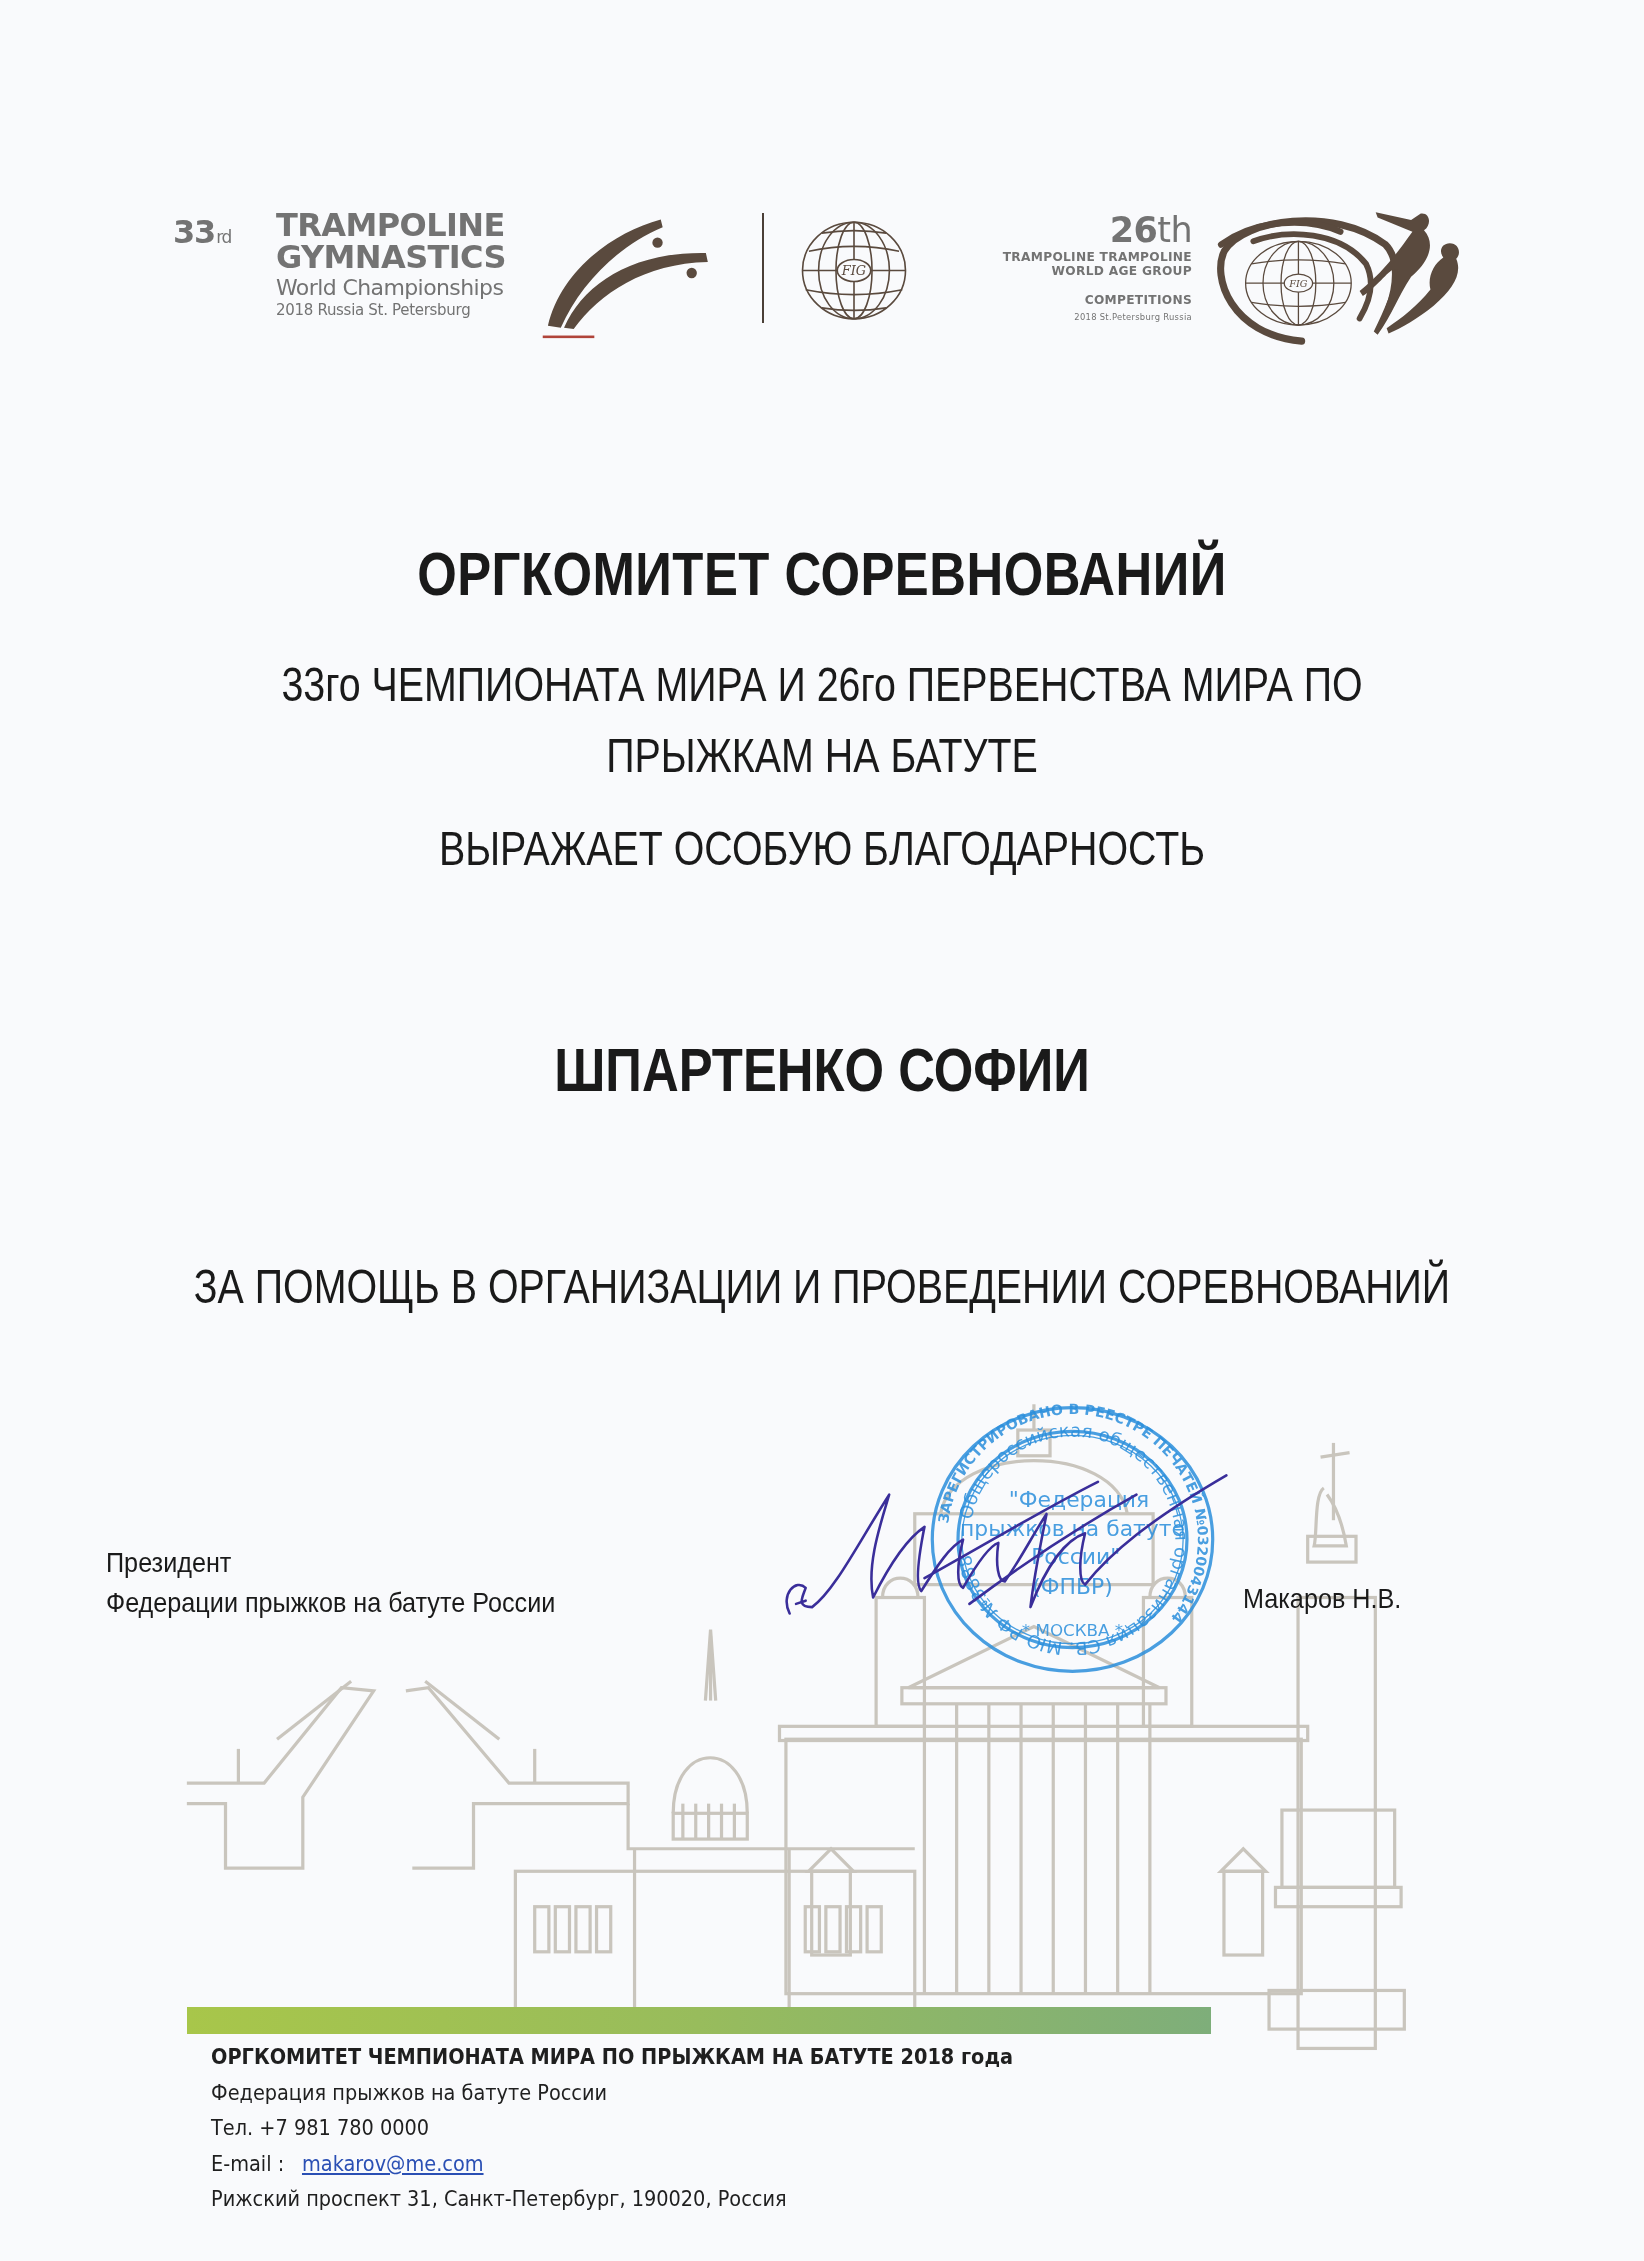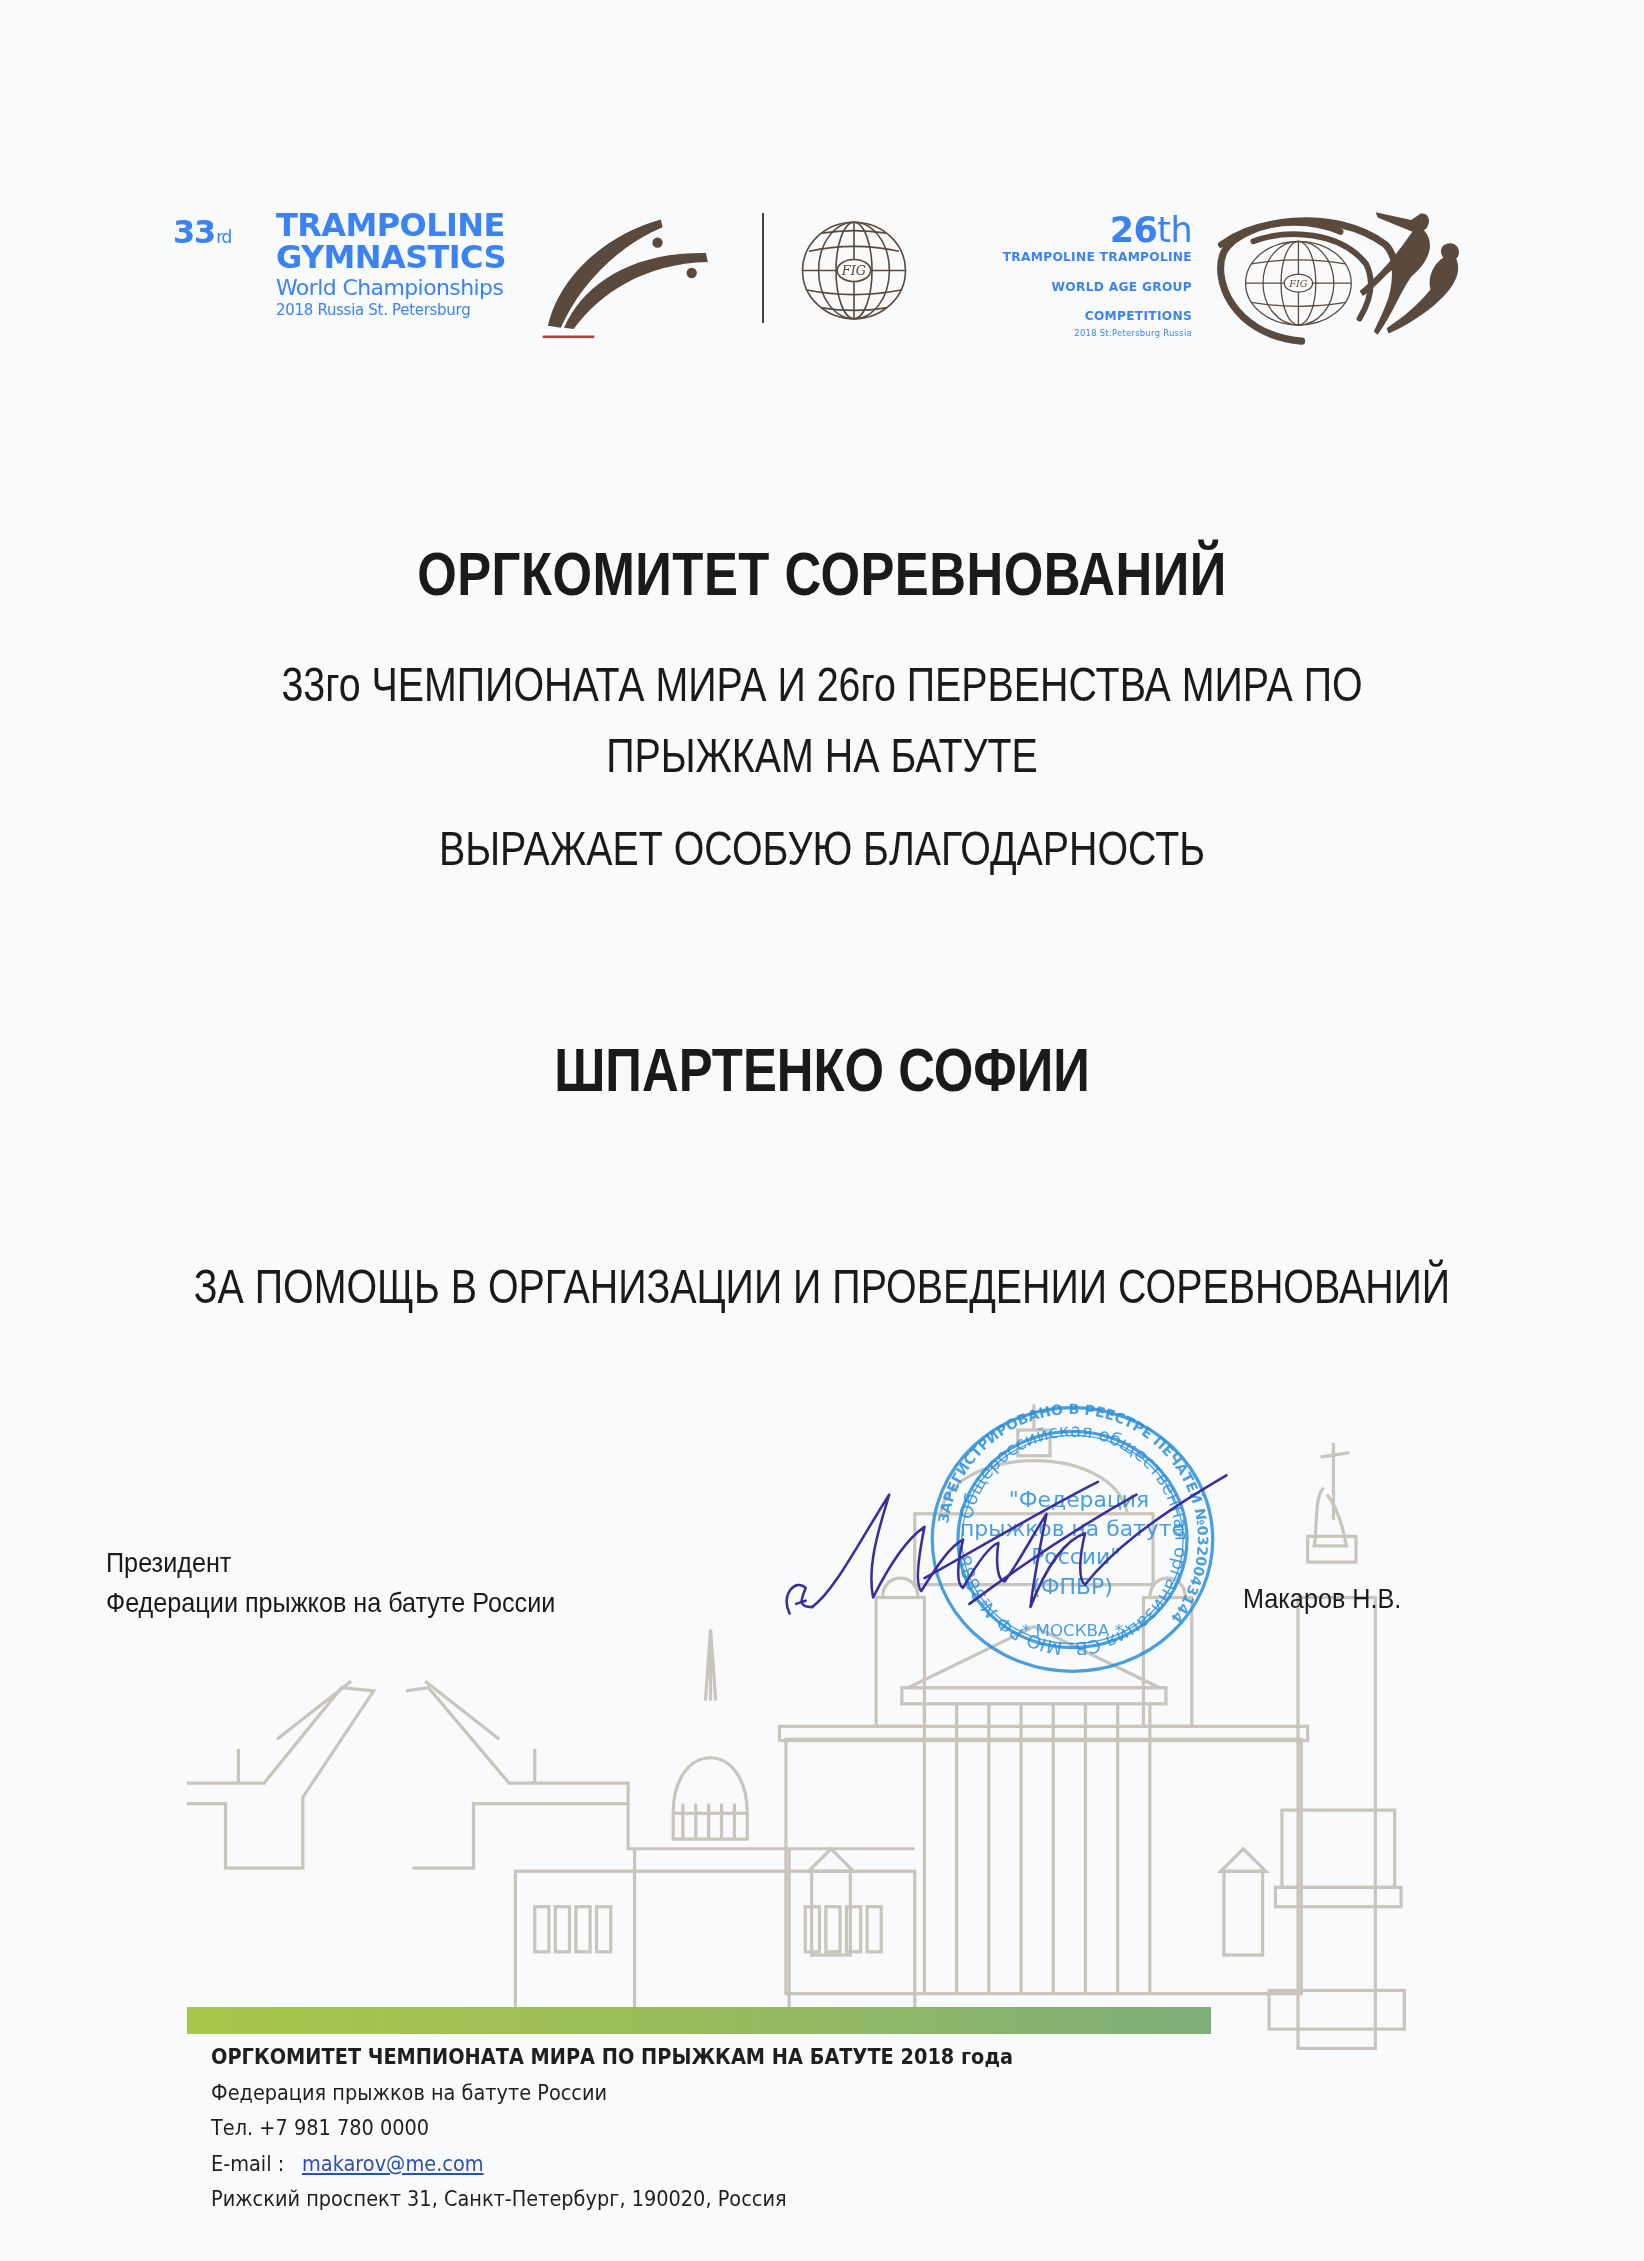"33rd" .brown { color: #3b82f6 -> #737373 }
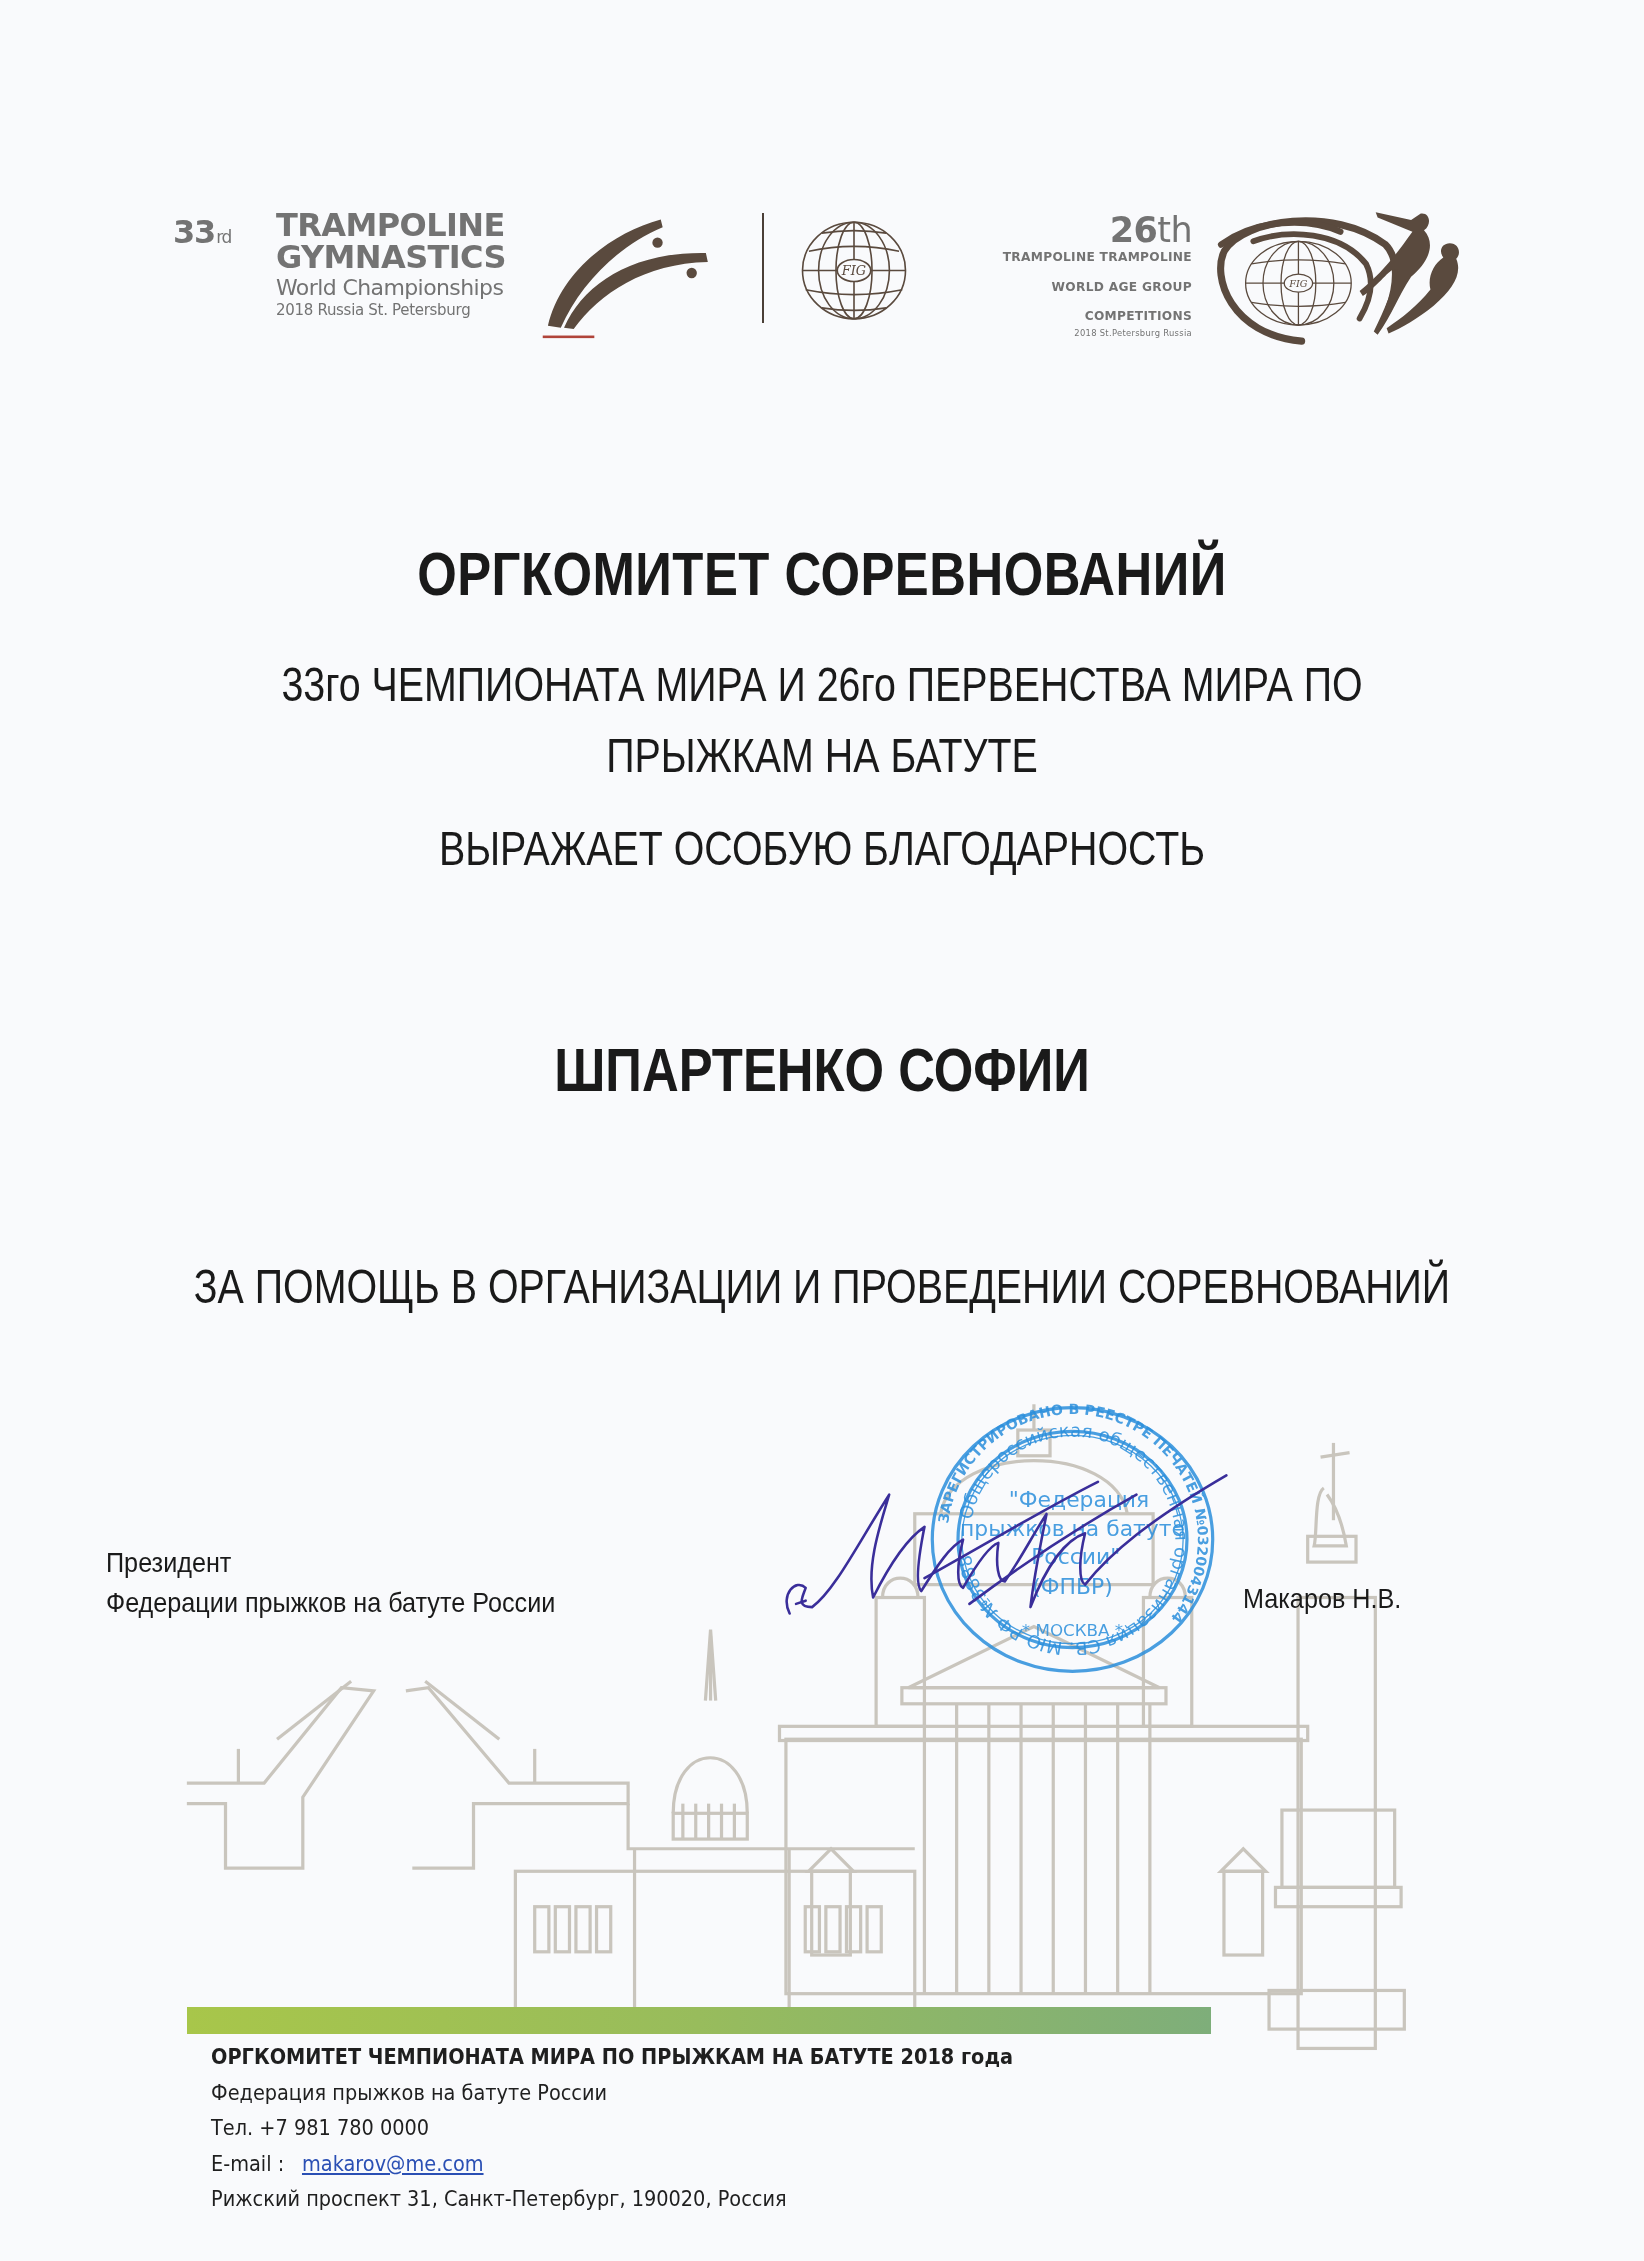"WORLD AGE GROUP" span.t { margin-top: 18px -> 2px }
